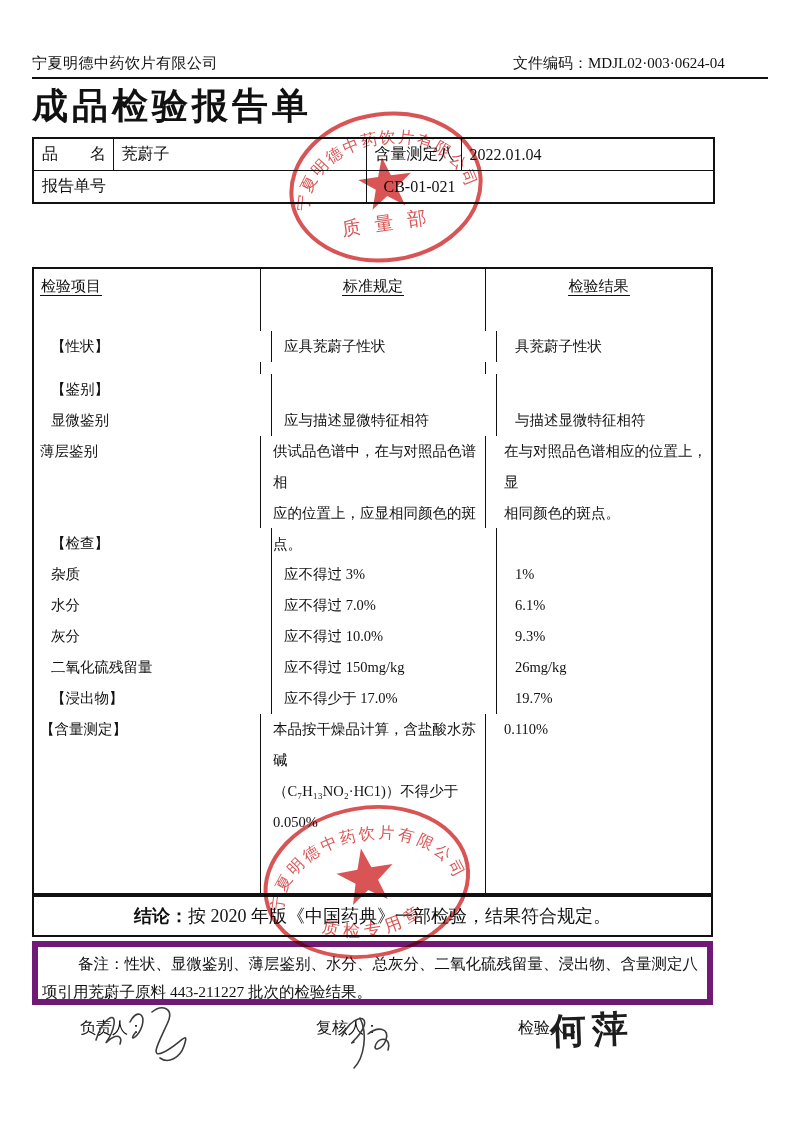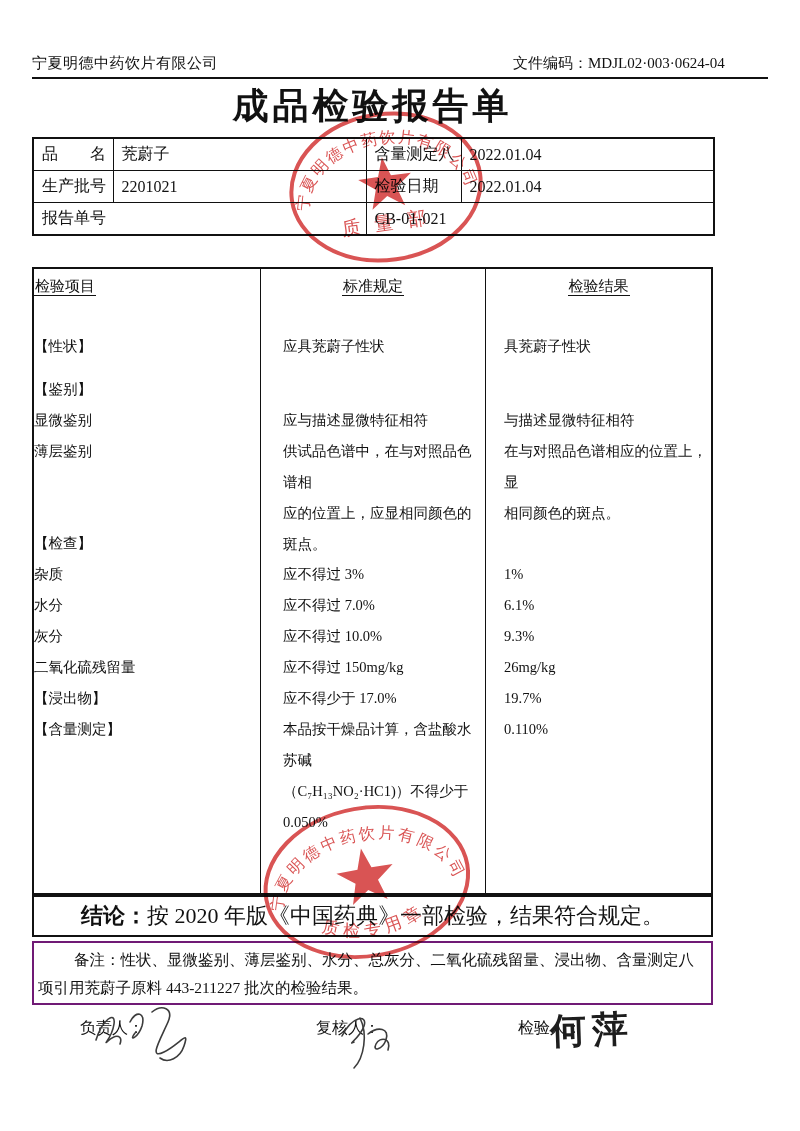"成品检验报告单" .title { text-align: center -> left }
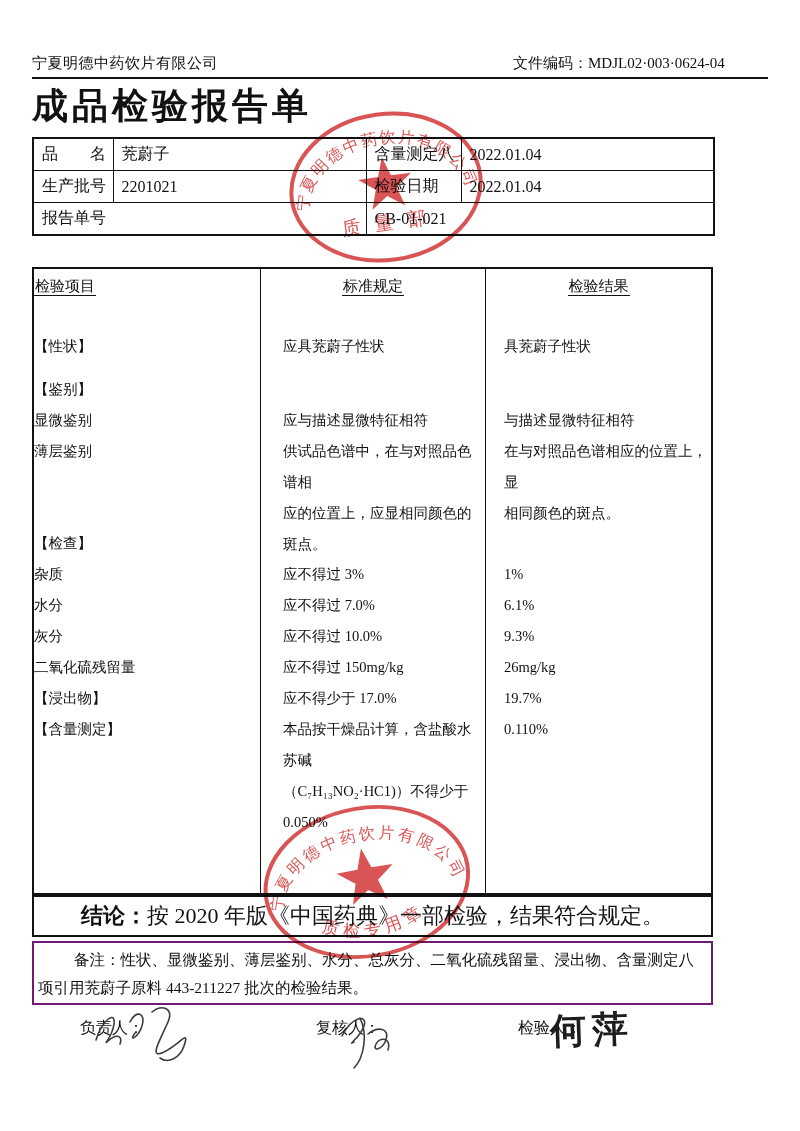"生产批号" tr { html: <tr> <td>生产批号</td> <td>2201021</td> <td>检验日期</td> <td>2022.01.04</td> </tr> -> none }
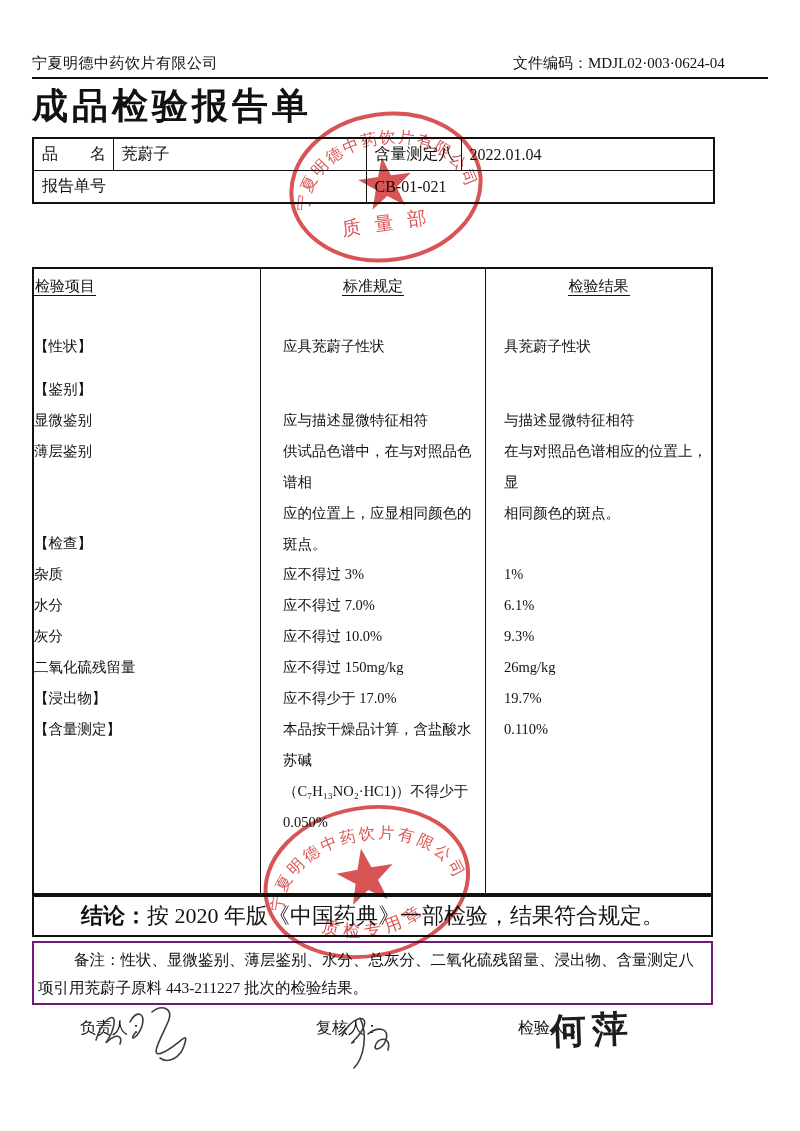"CB-01-021" td.val { padding-left: 8px -> 17px }
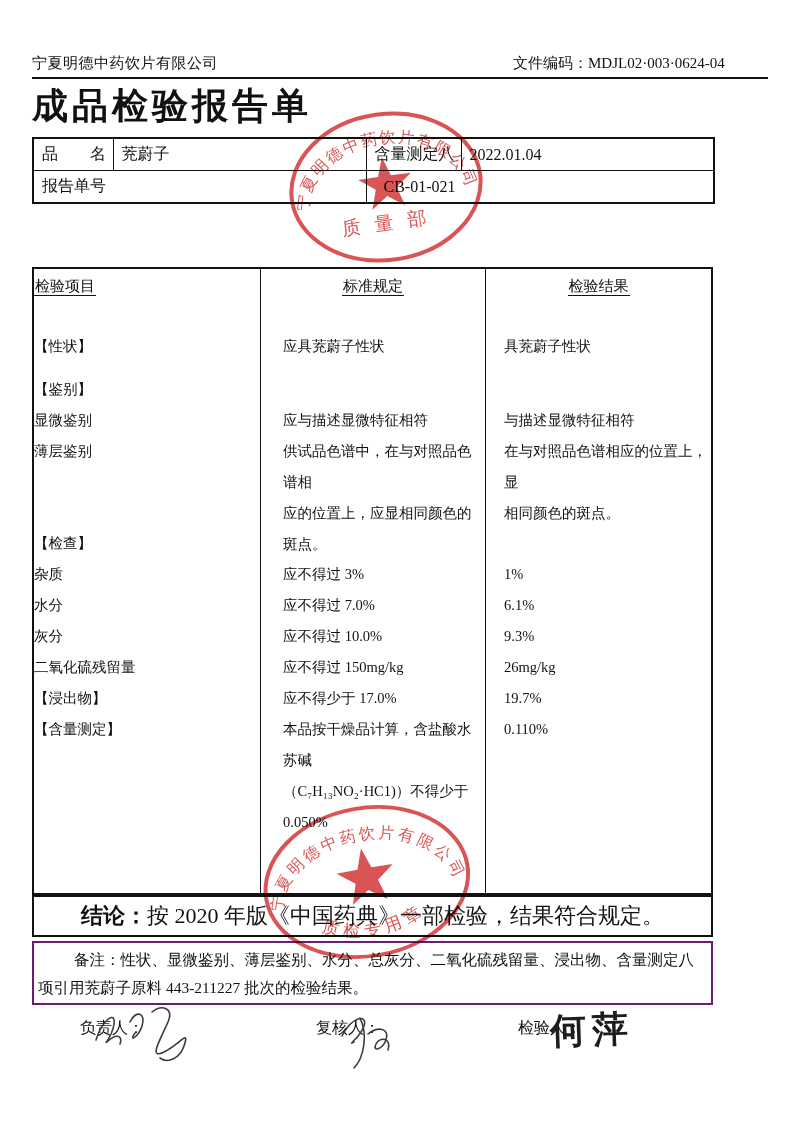"检验项目" .mt-row .c1 { padding-left: none -> 6px }
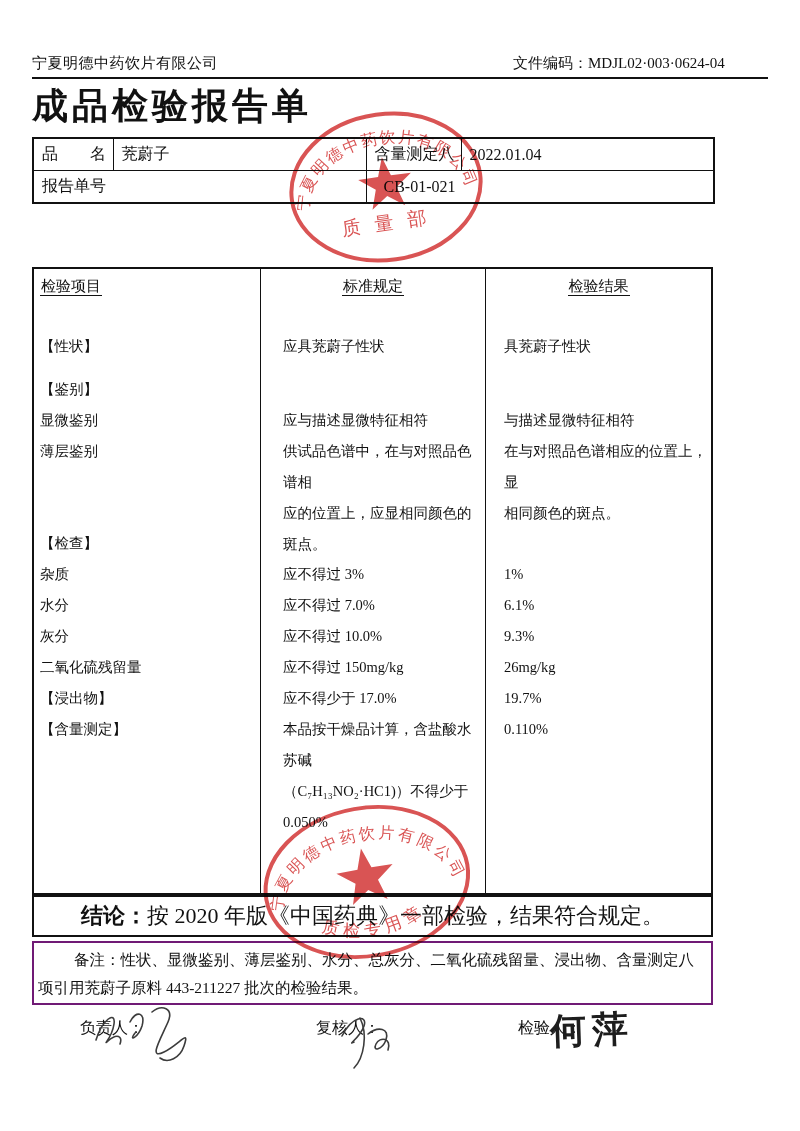"【性状】" .mt-row.h31 { margin-left: none -> 11px }
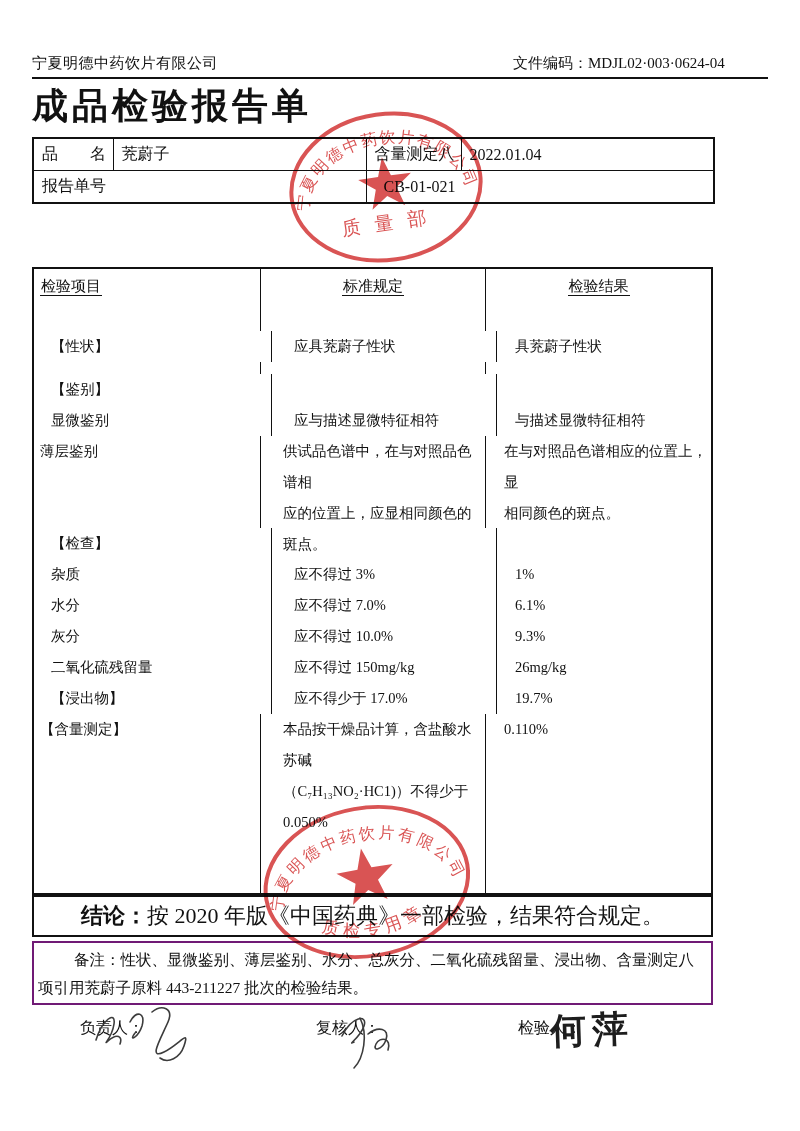"应具茺蔚子性状" .mt-row .c2 { padding-left: 22px -> 12px }
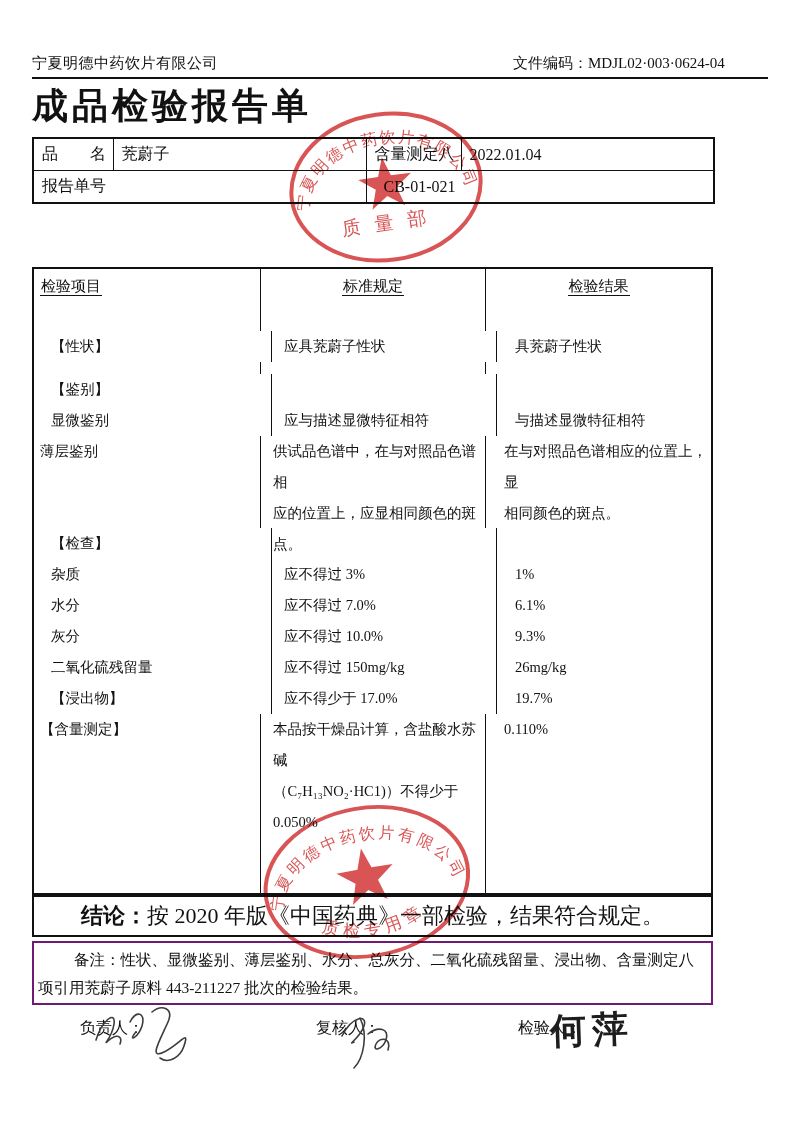"结论：" .conclusion { font-size: 22px -> 18px }
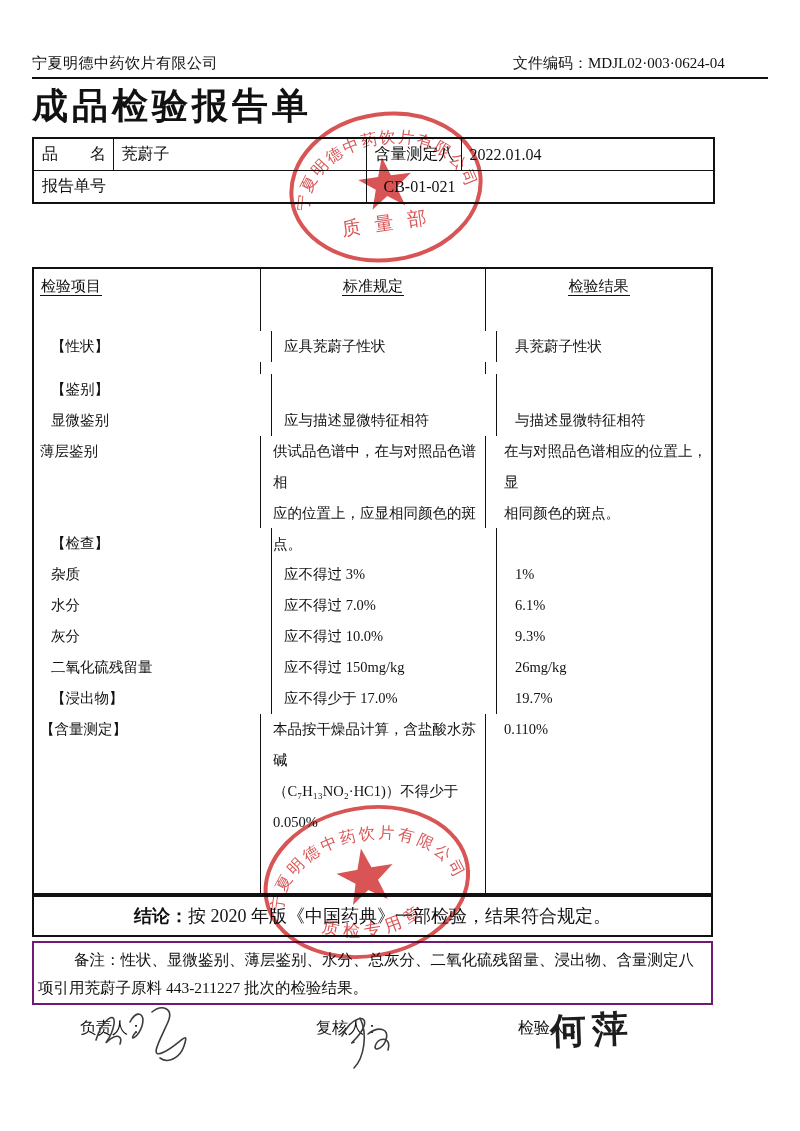"备注：性状、显微鉴别、薄层鉴别、水分、总灰分、二氧化硫残留量、浸出物、含量测定八" .remark { border: 2px solid #701a75 -> 6px solid #701a75 }
